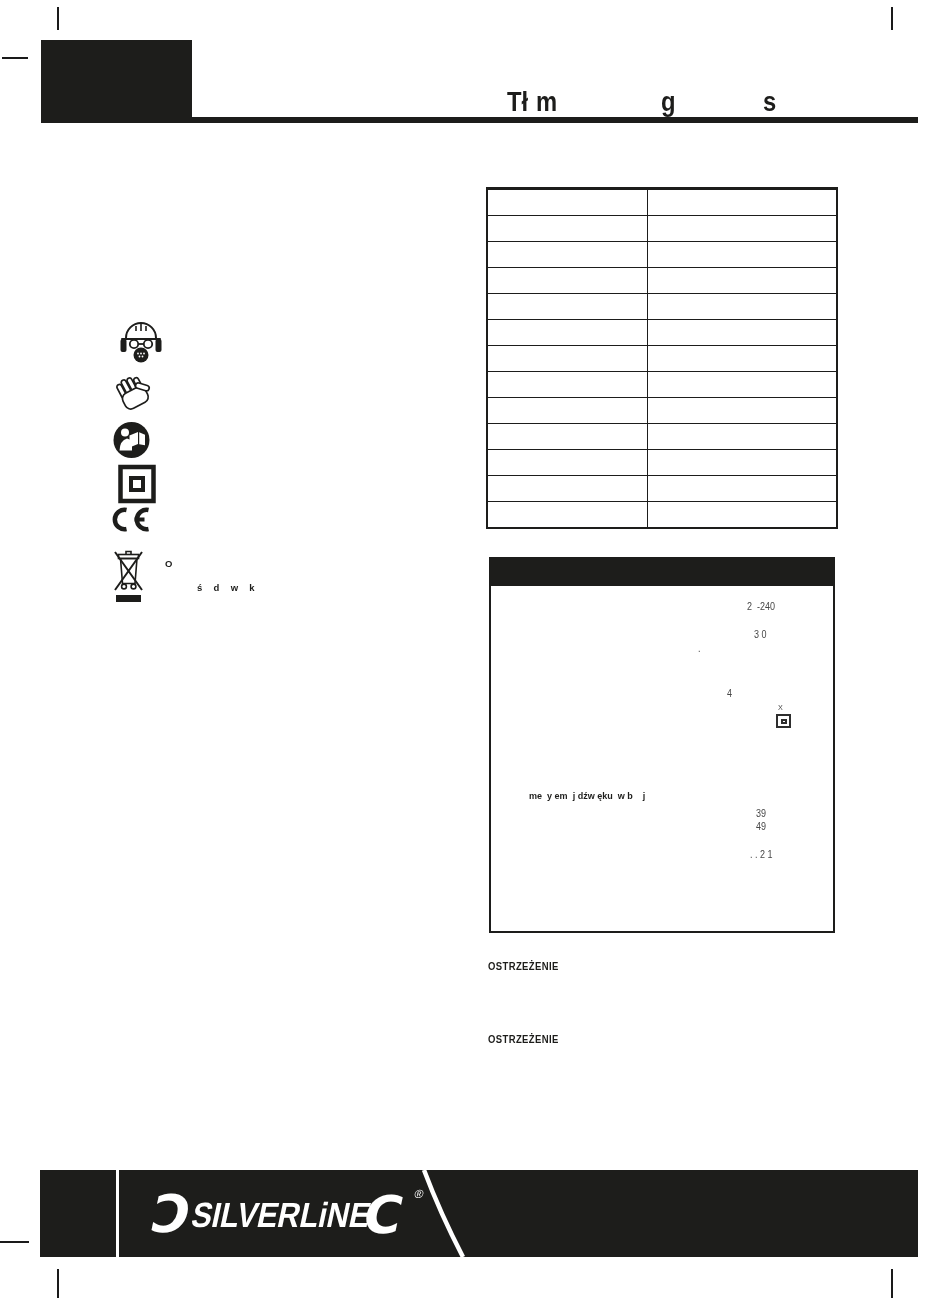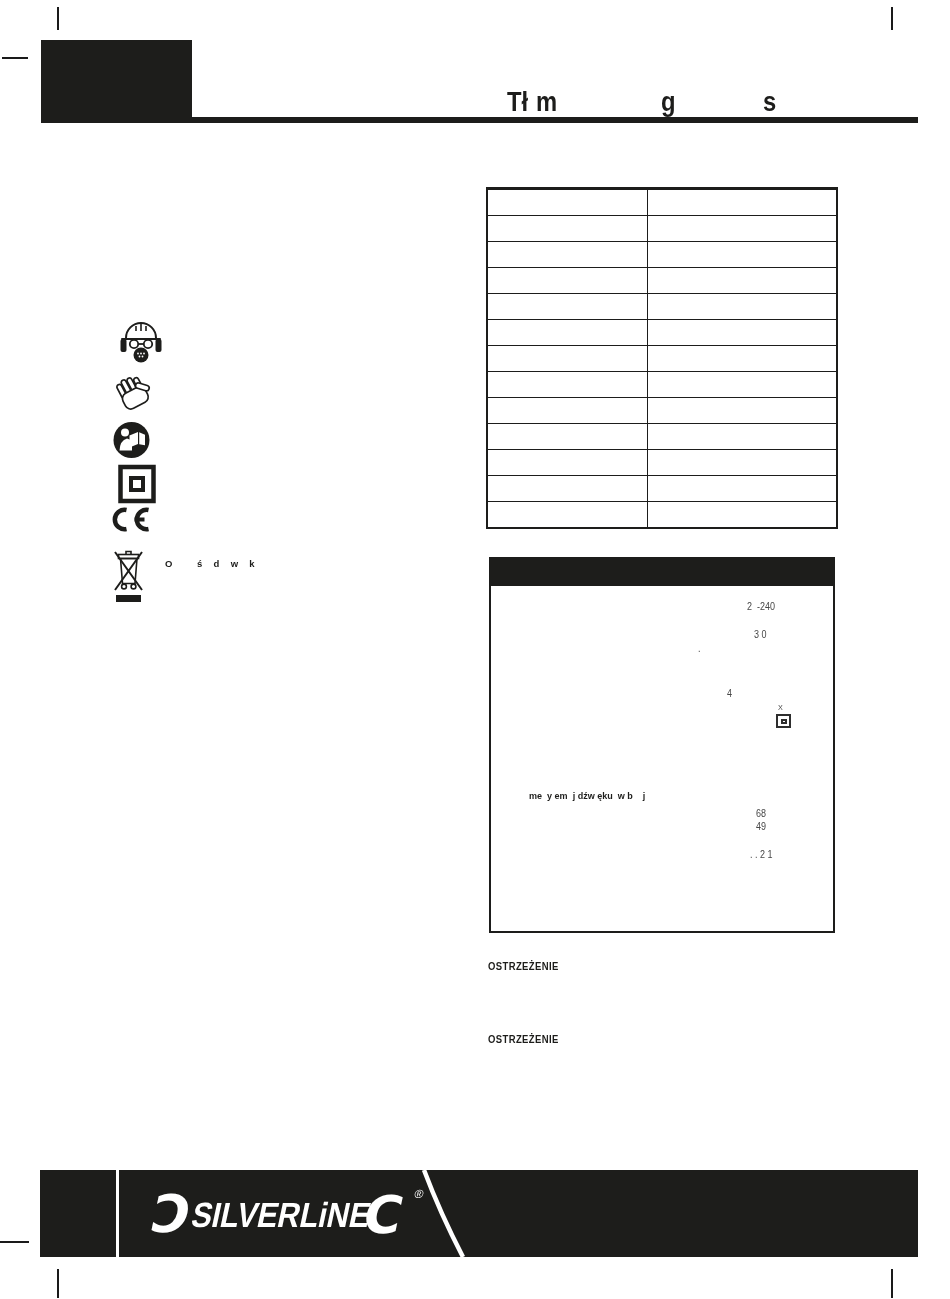"ś d w k" span.env-frag { margin-top: none -> 24px }
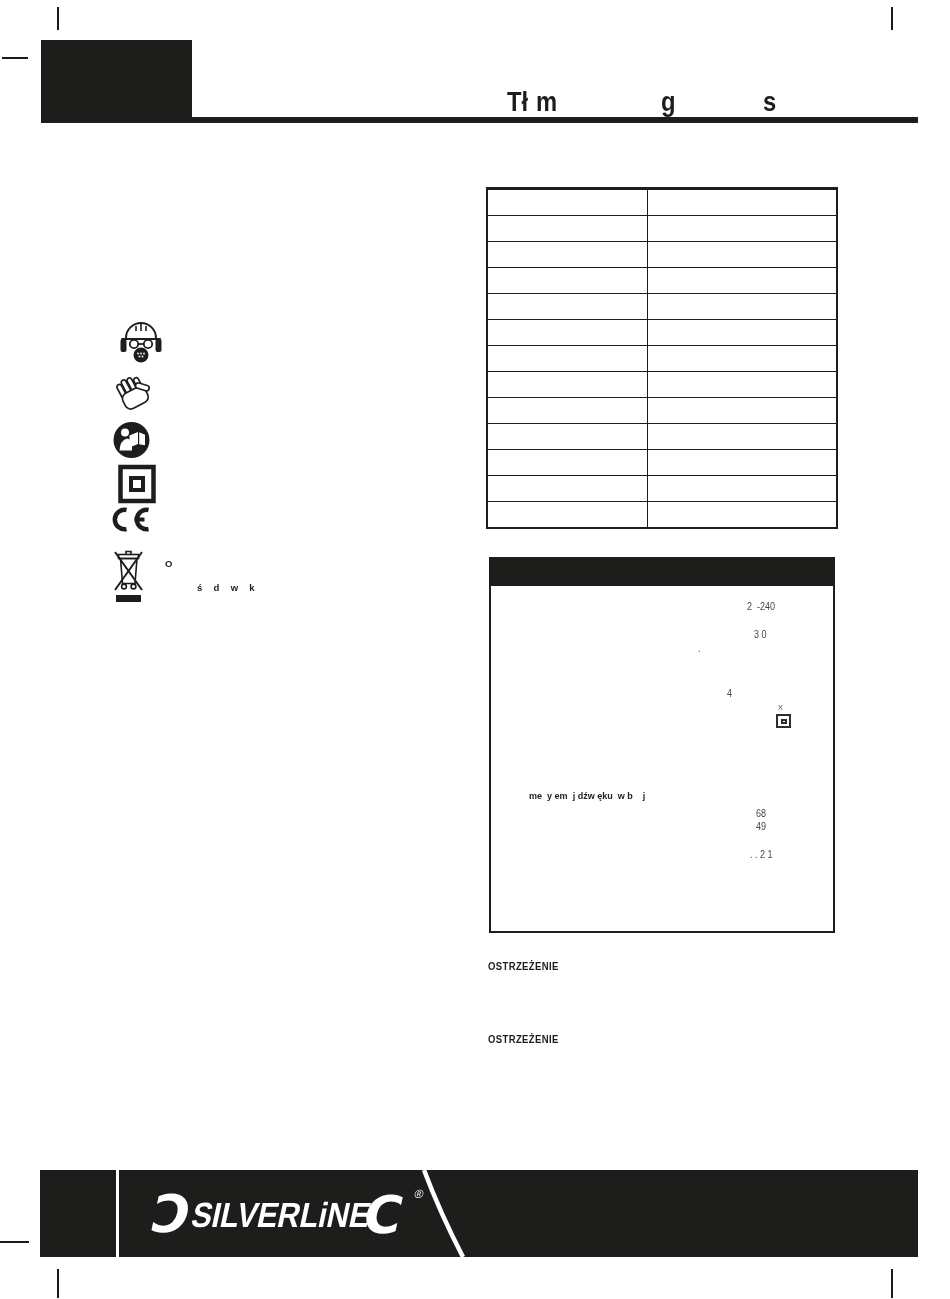"68" span.frag { text: 68 -> 39 }
